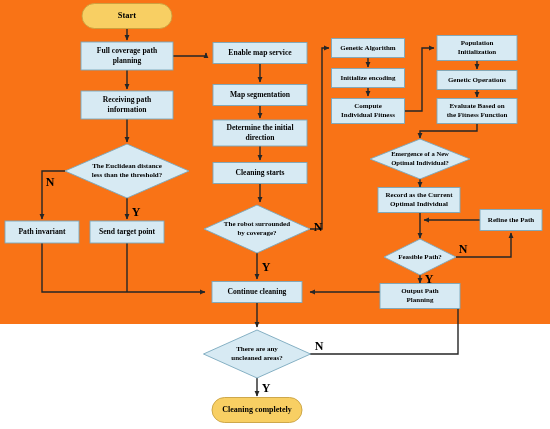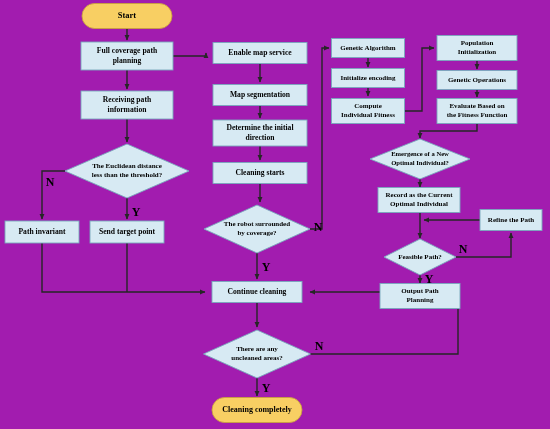"Start" #flowchart-root { background: #a21caf -> #f97316; height: 429px -> 324px }
